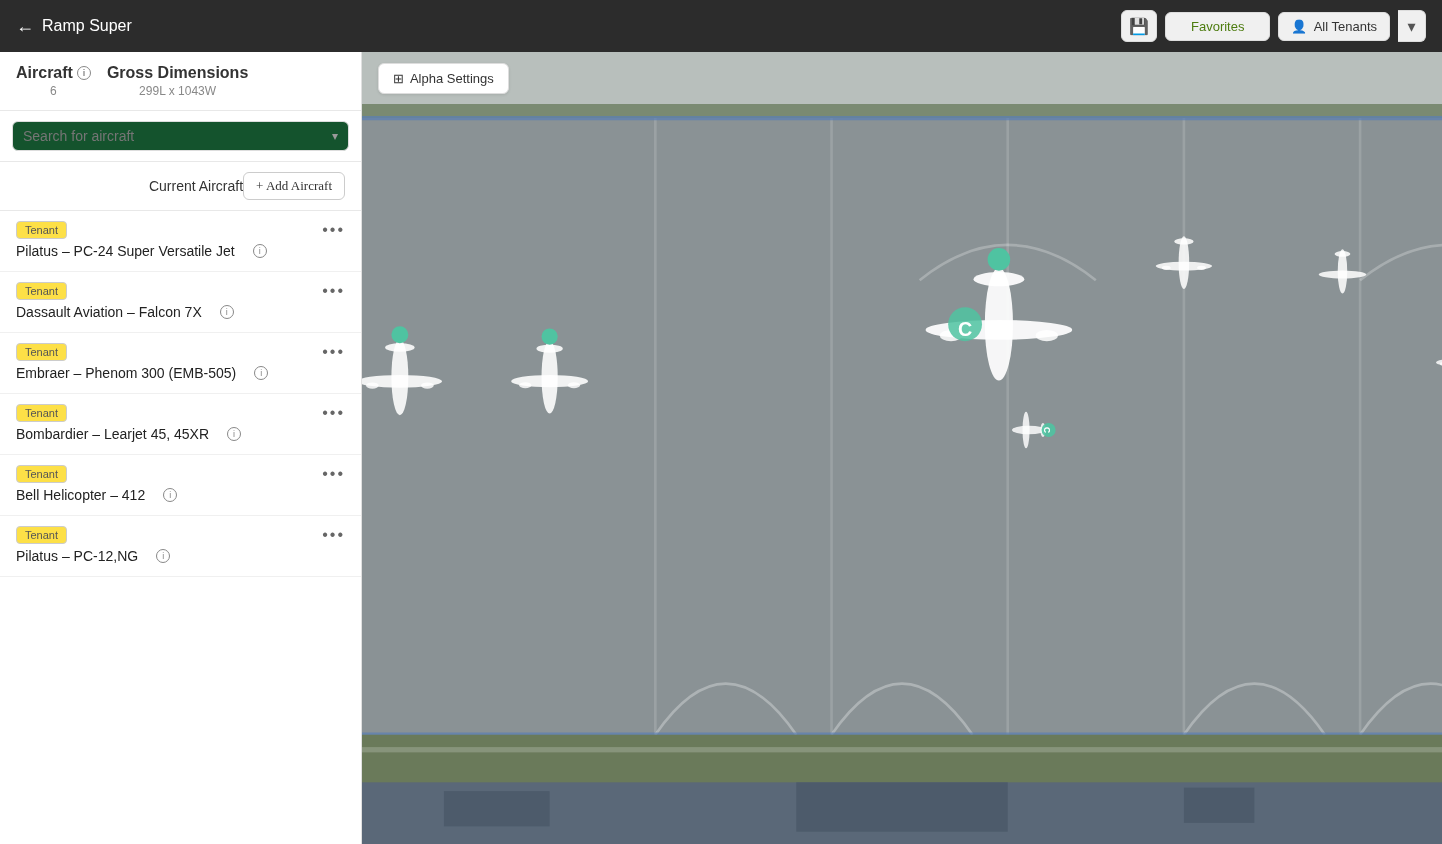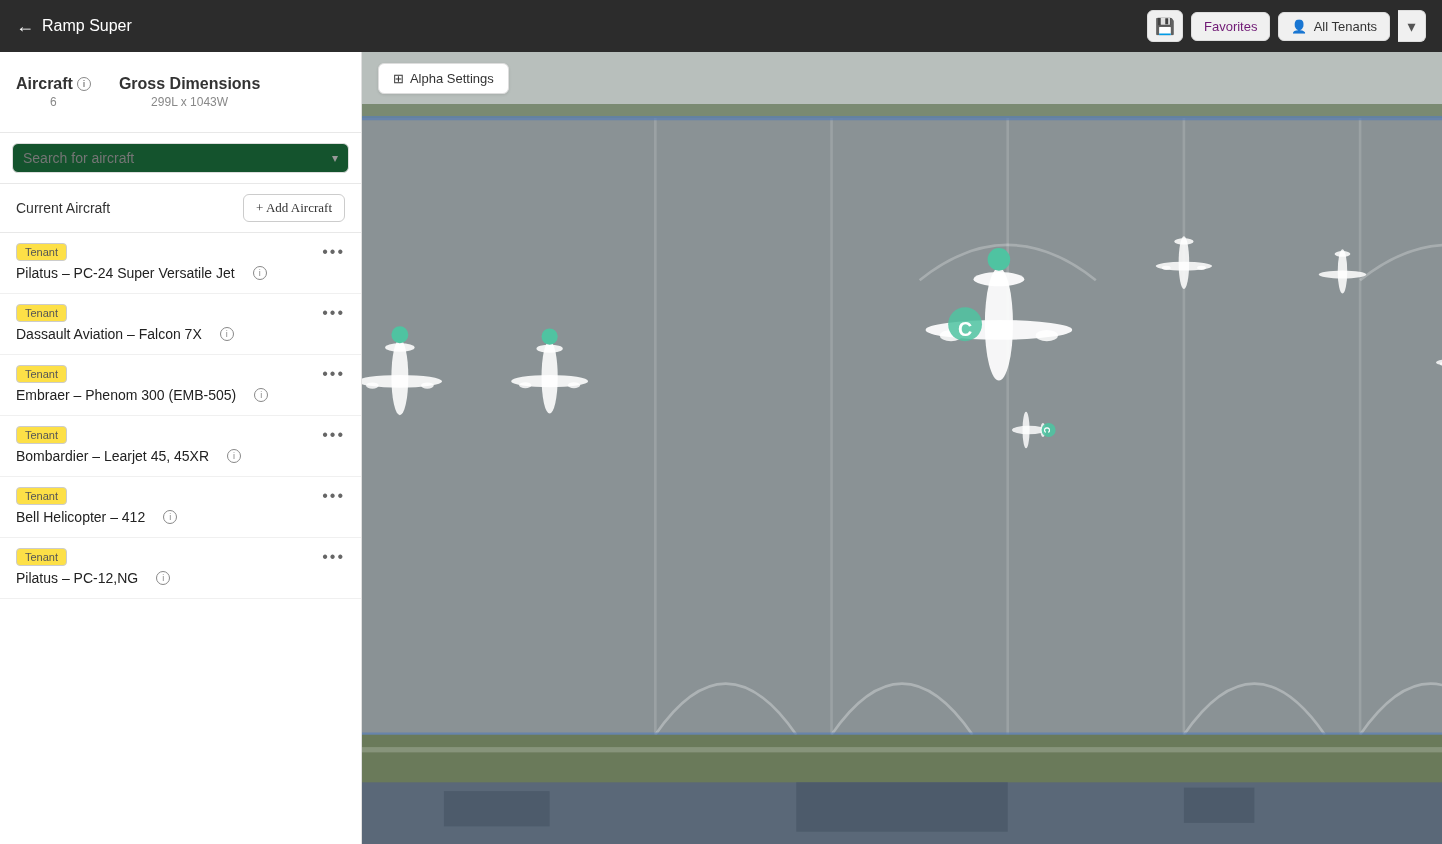"Favorites" .btn-icon { color: #701a75 -> #4d7c0f; padding: 6px 12px -> 6px 25px }
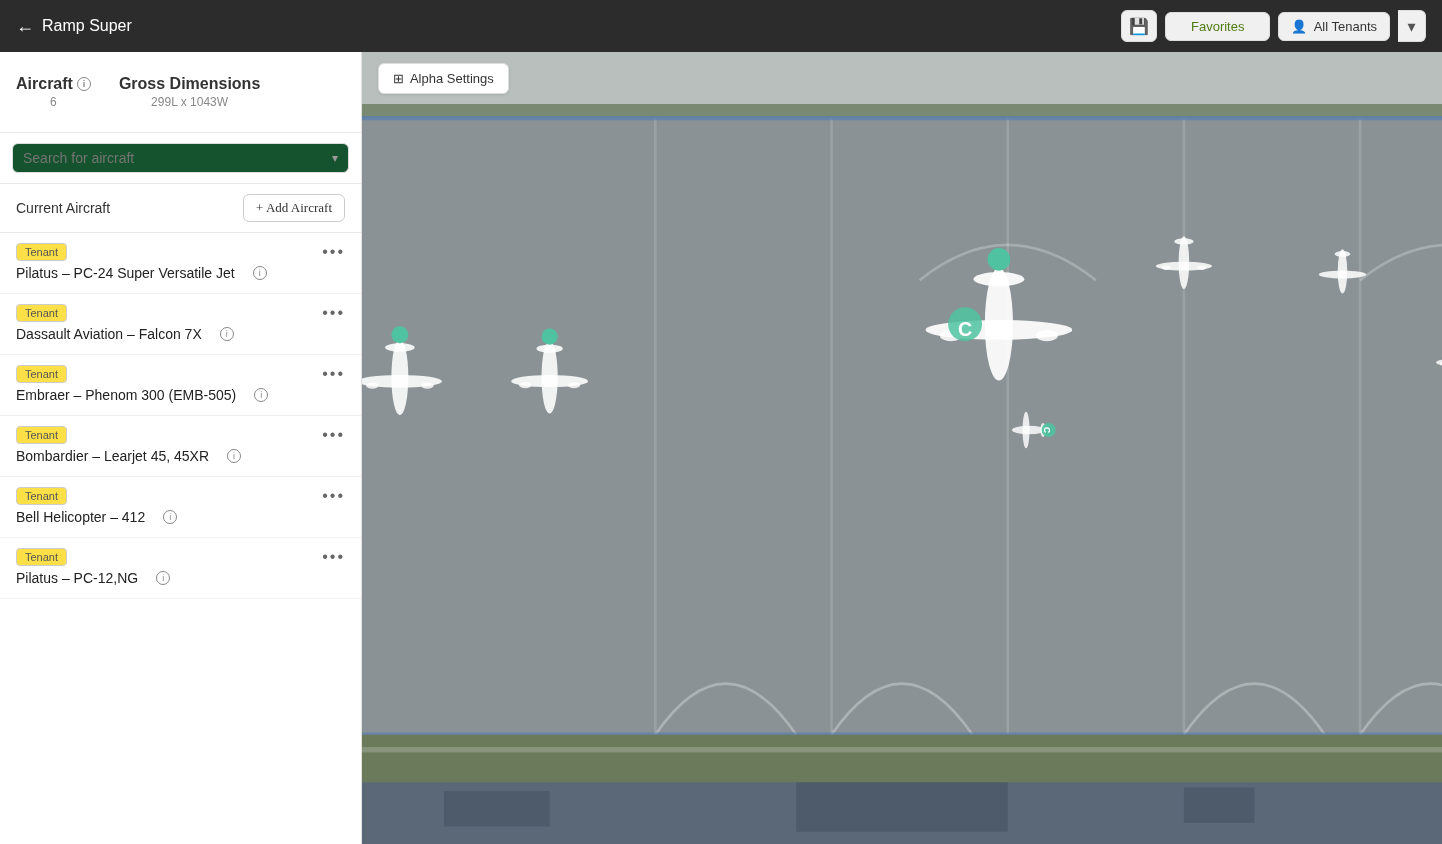"Aircraft" .sidebar-header { gap: 28px -> 16px; padding: 23px 16px -> 12px 16px }
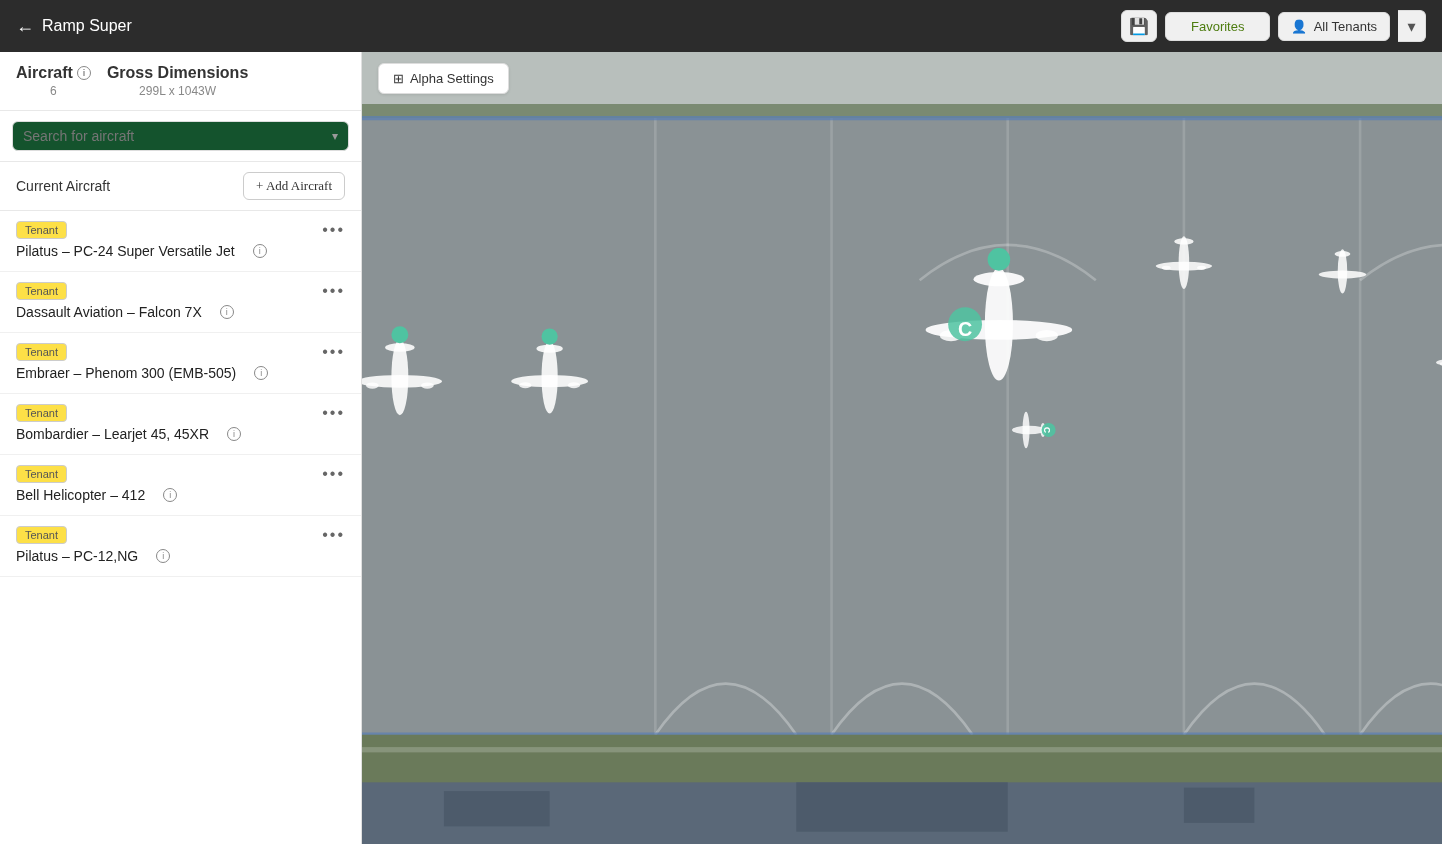"Current Aircraft" .current-aircraft-header { justify-content: space-between -> flex-end }
